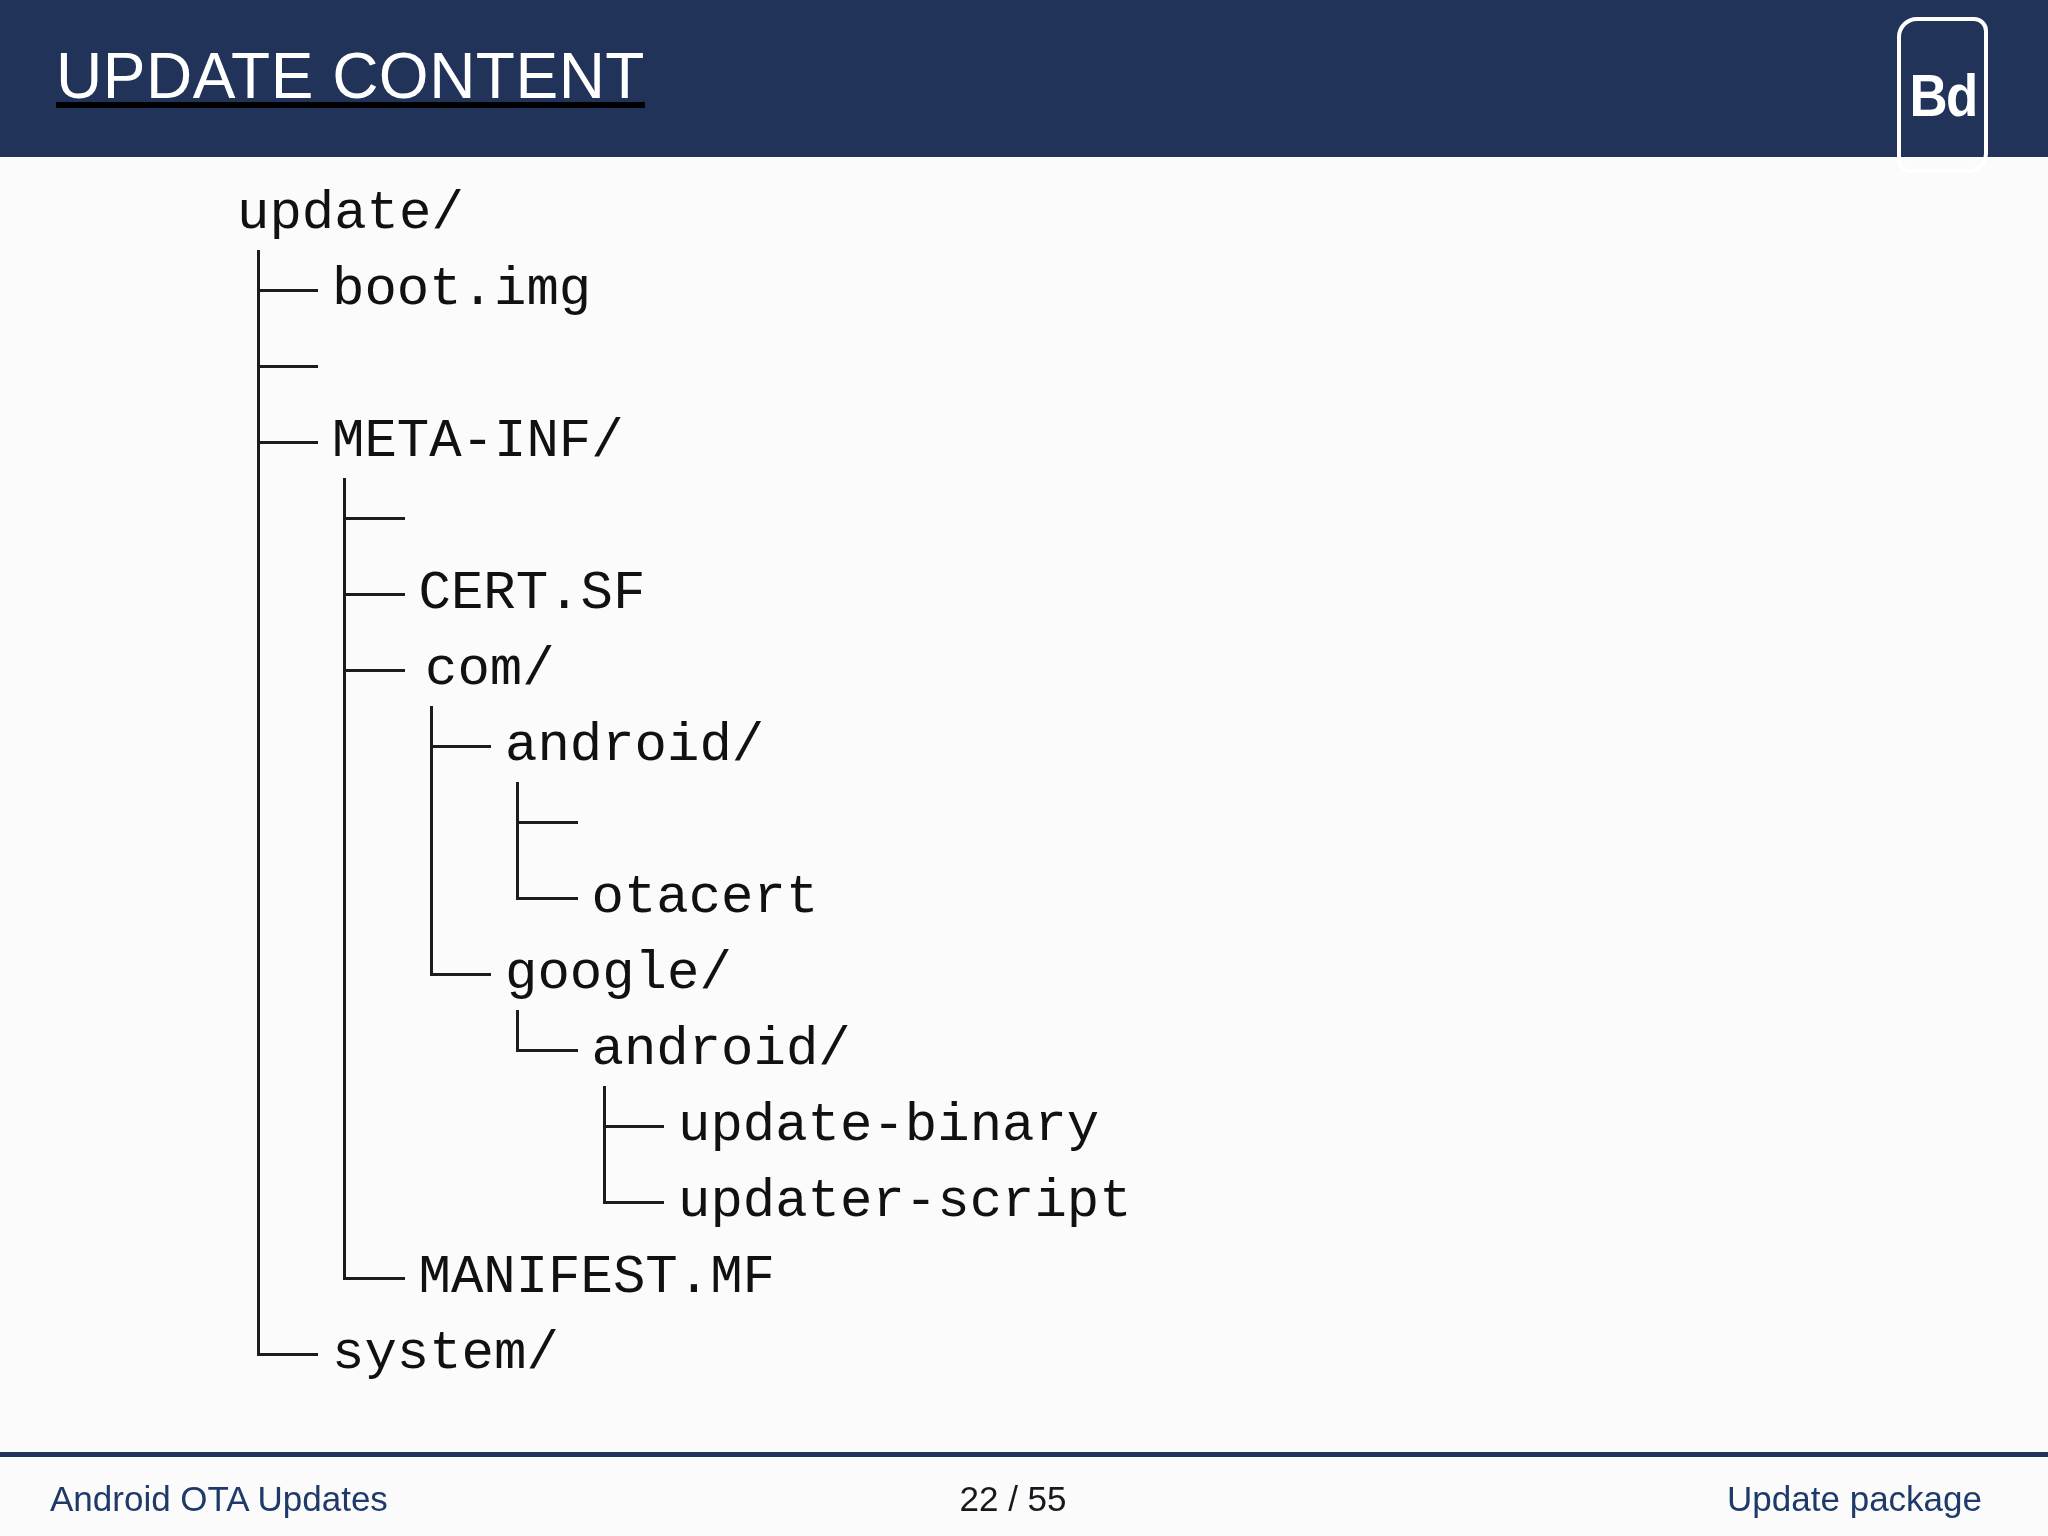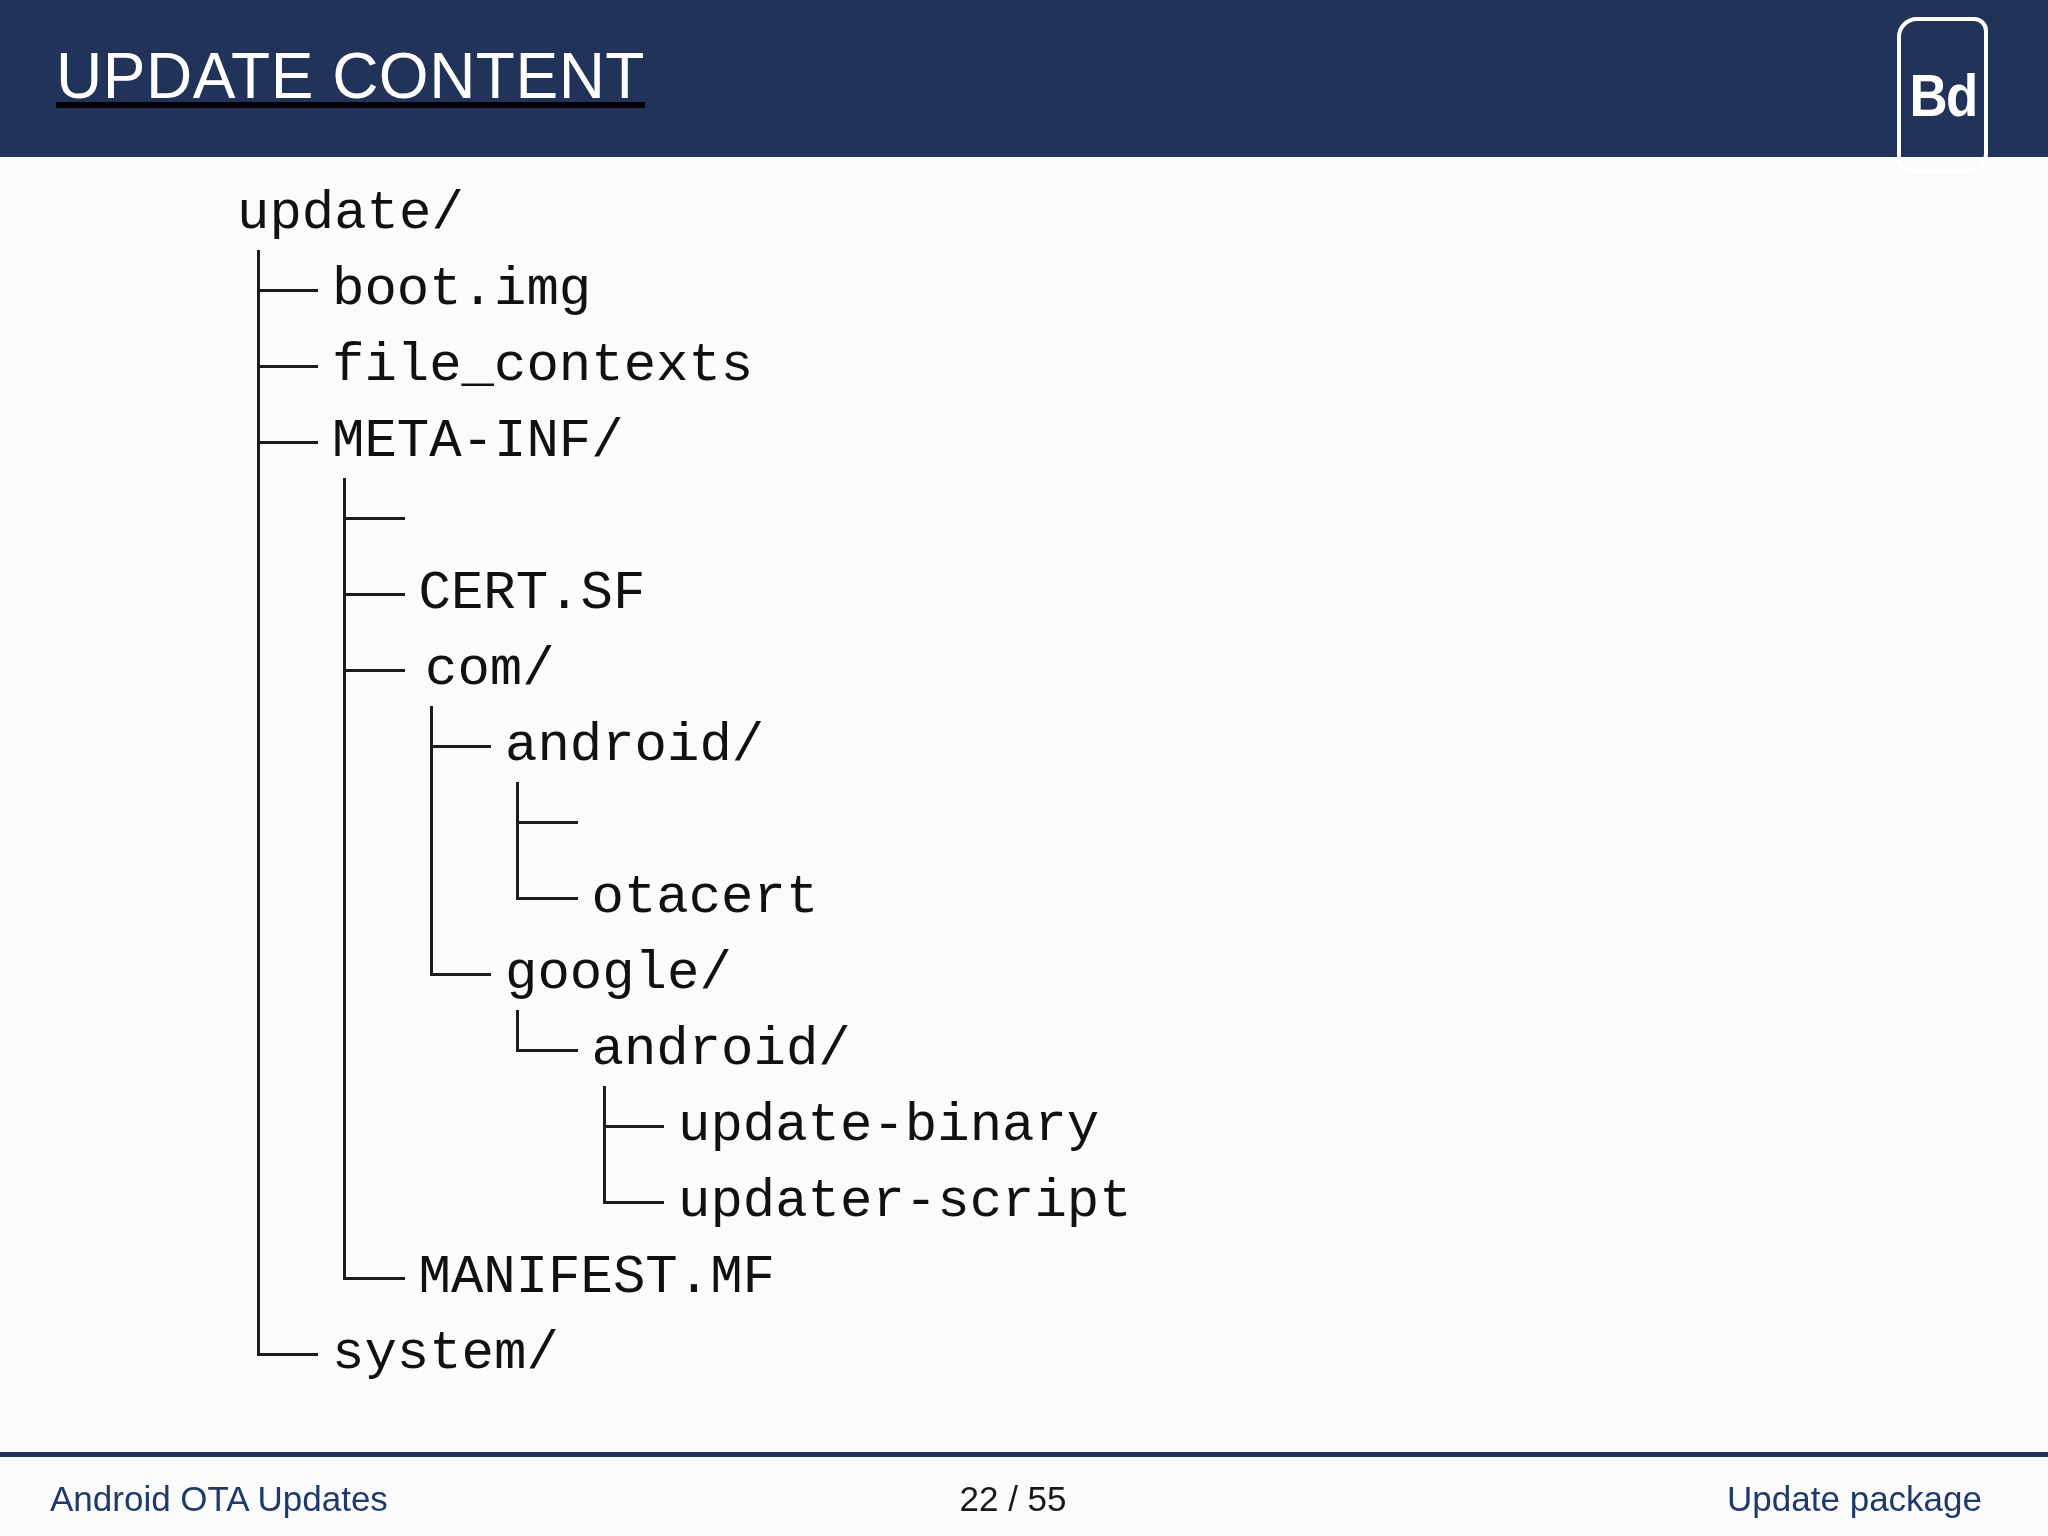"file_contexts" div.lbl { html: <div>file_contexts</div> -> none }
